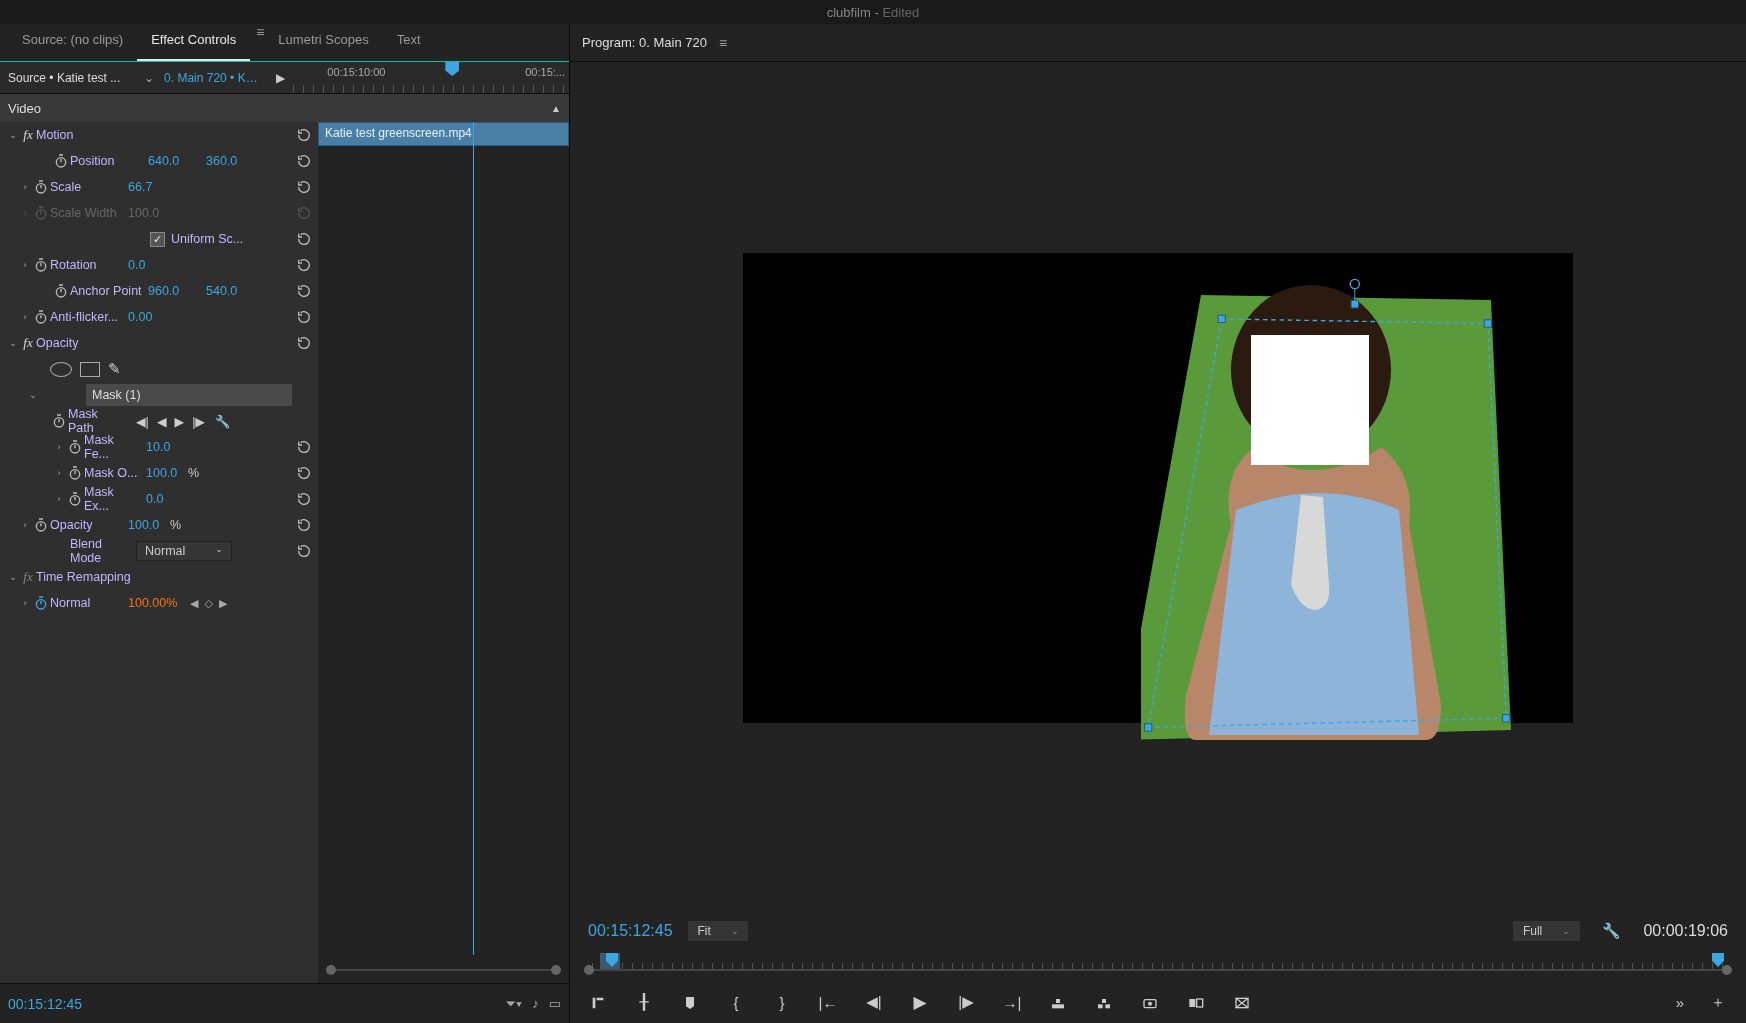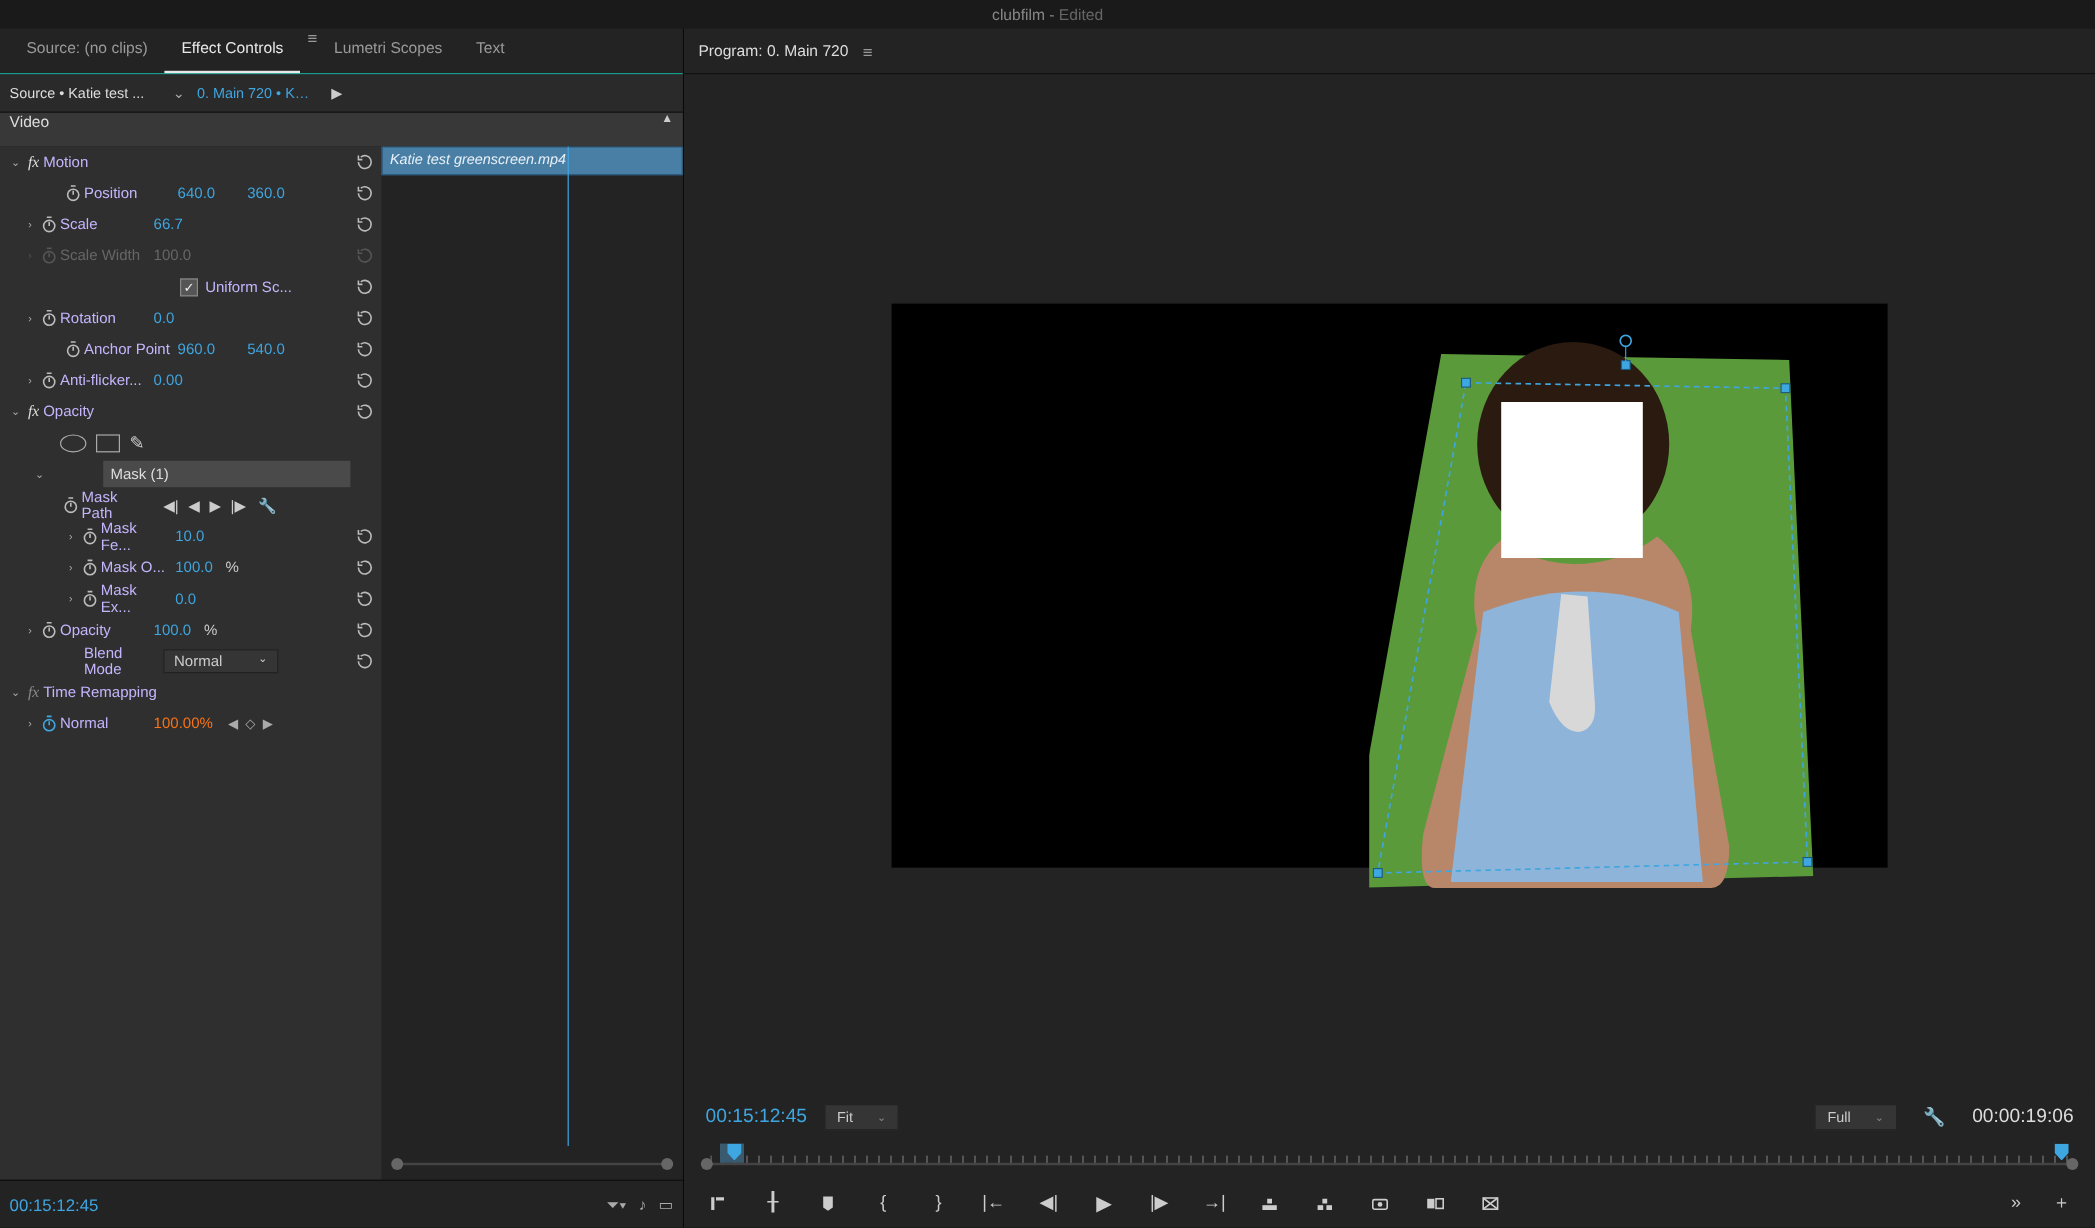"00:15:10:00" div.time-ruler { html: none -> <div> <span>00:15:10:00</span> <span>00:15:...</span> <div></div> <div></div> </div> }
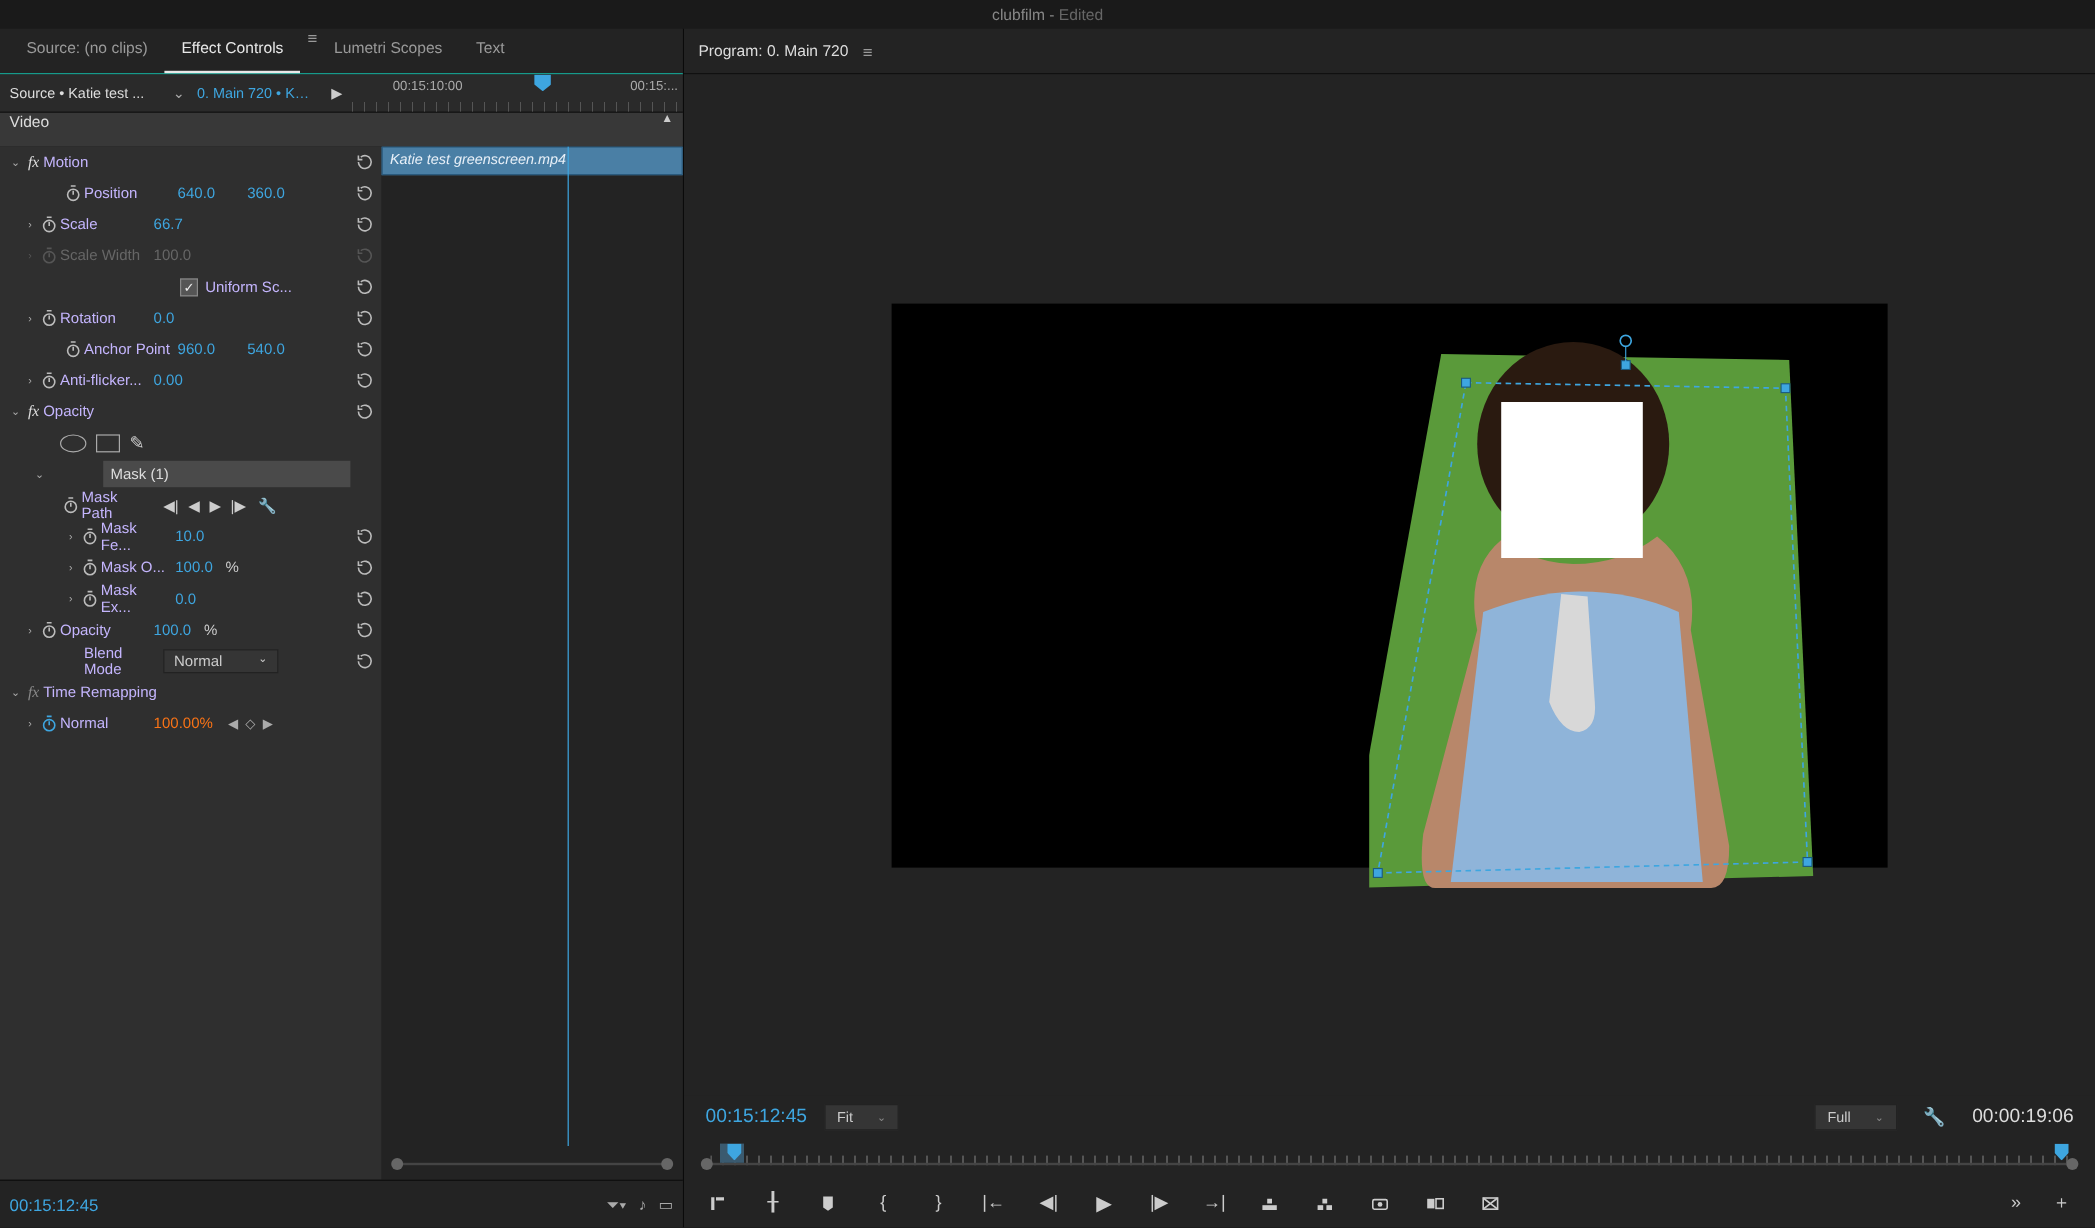"Video" .video-header { align-items: none -> center }
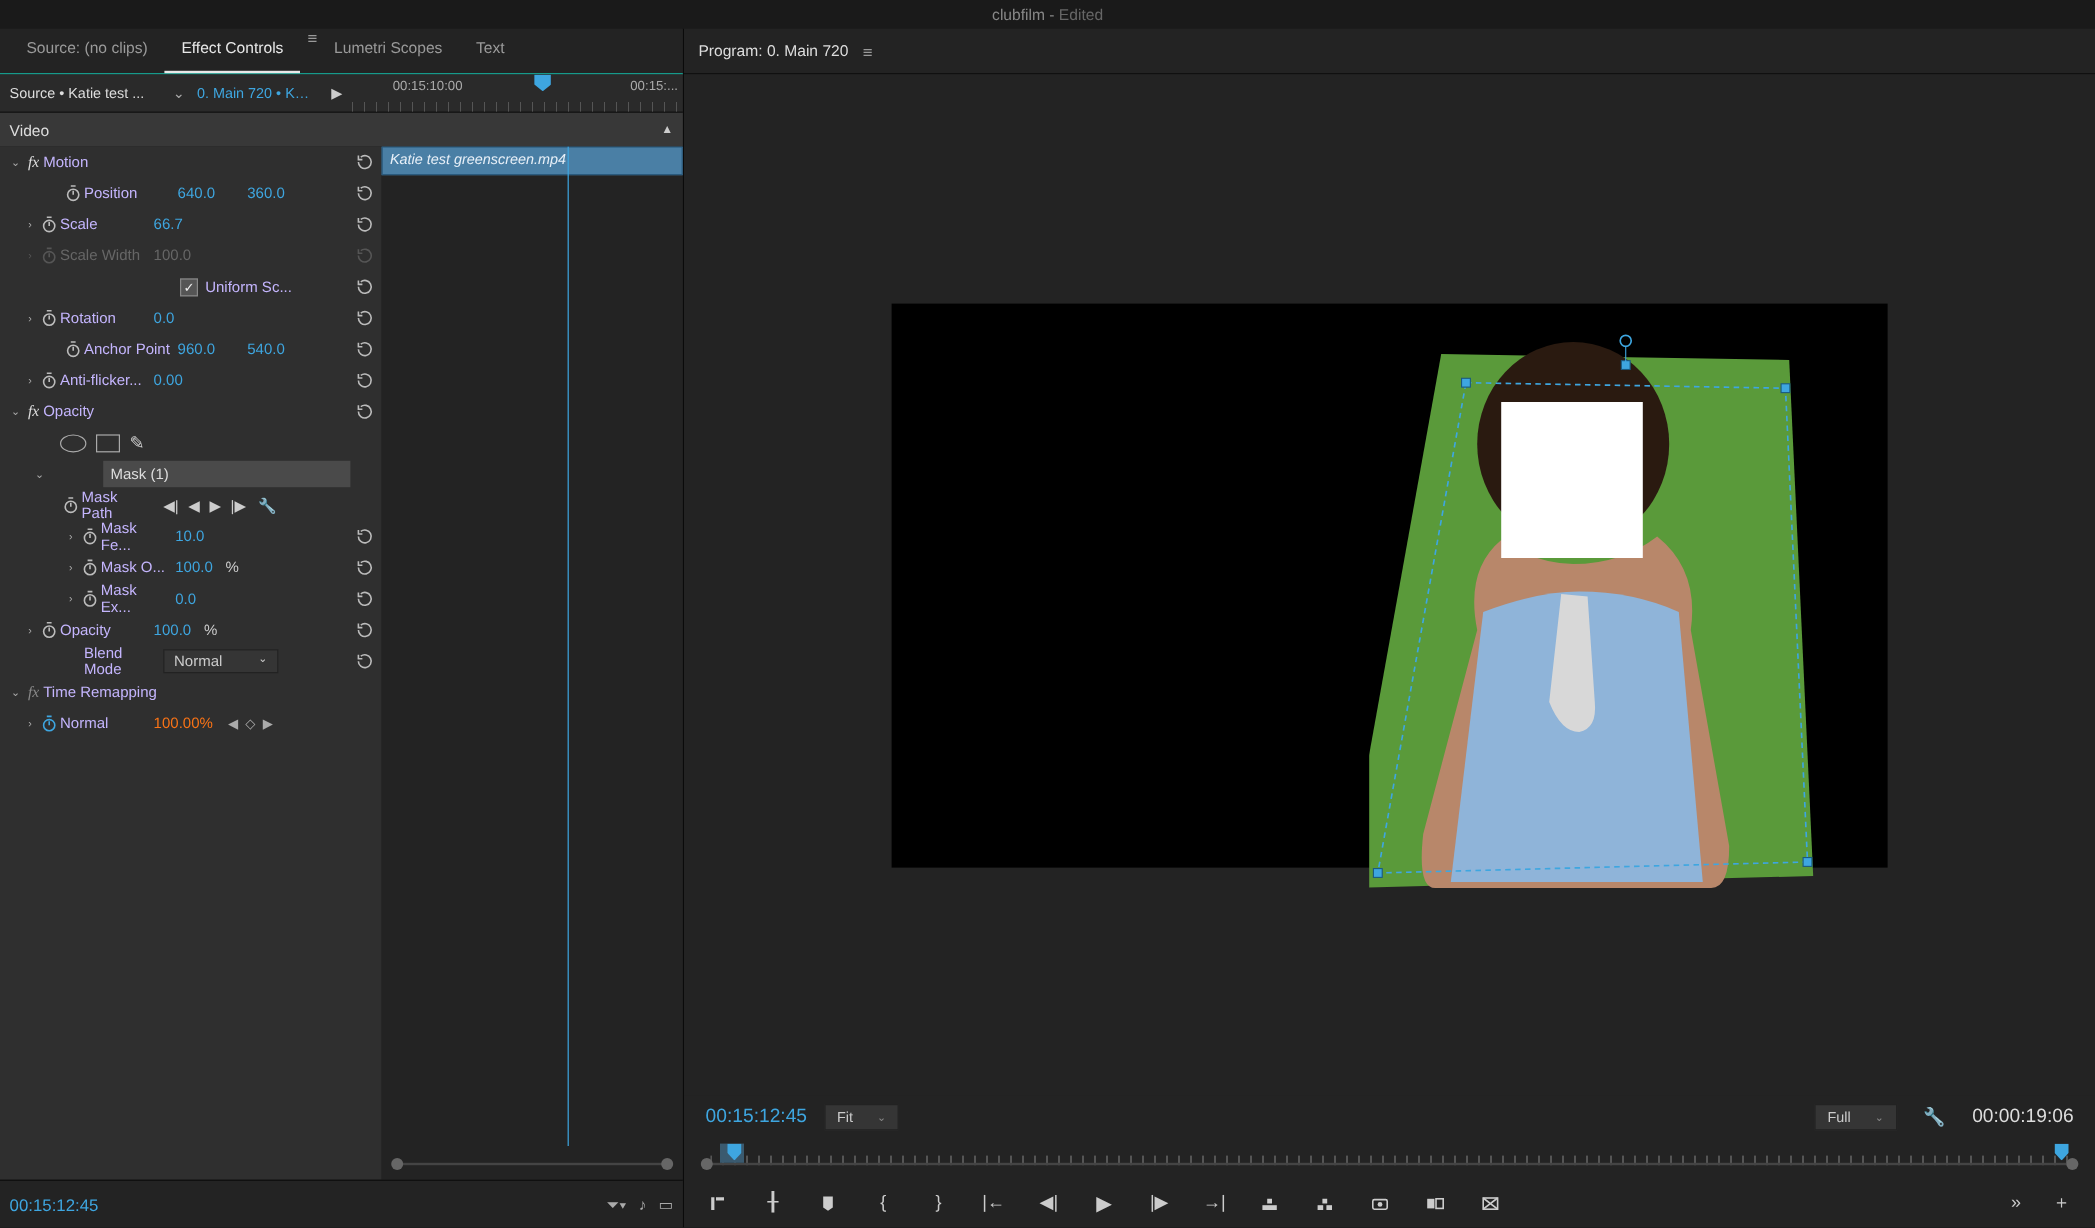"Katie test greenscreen.mp4" .clip-bar { font-style: italic -> none }
